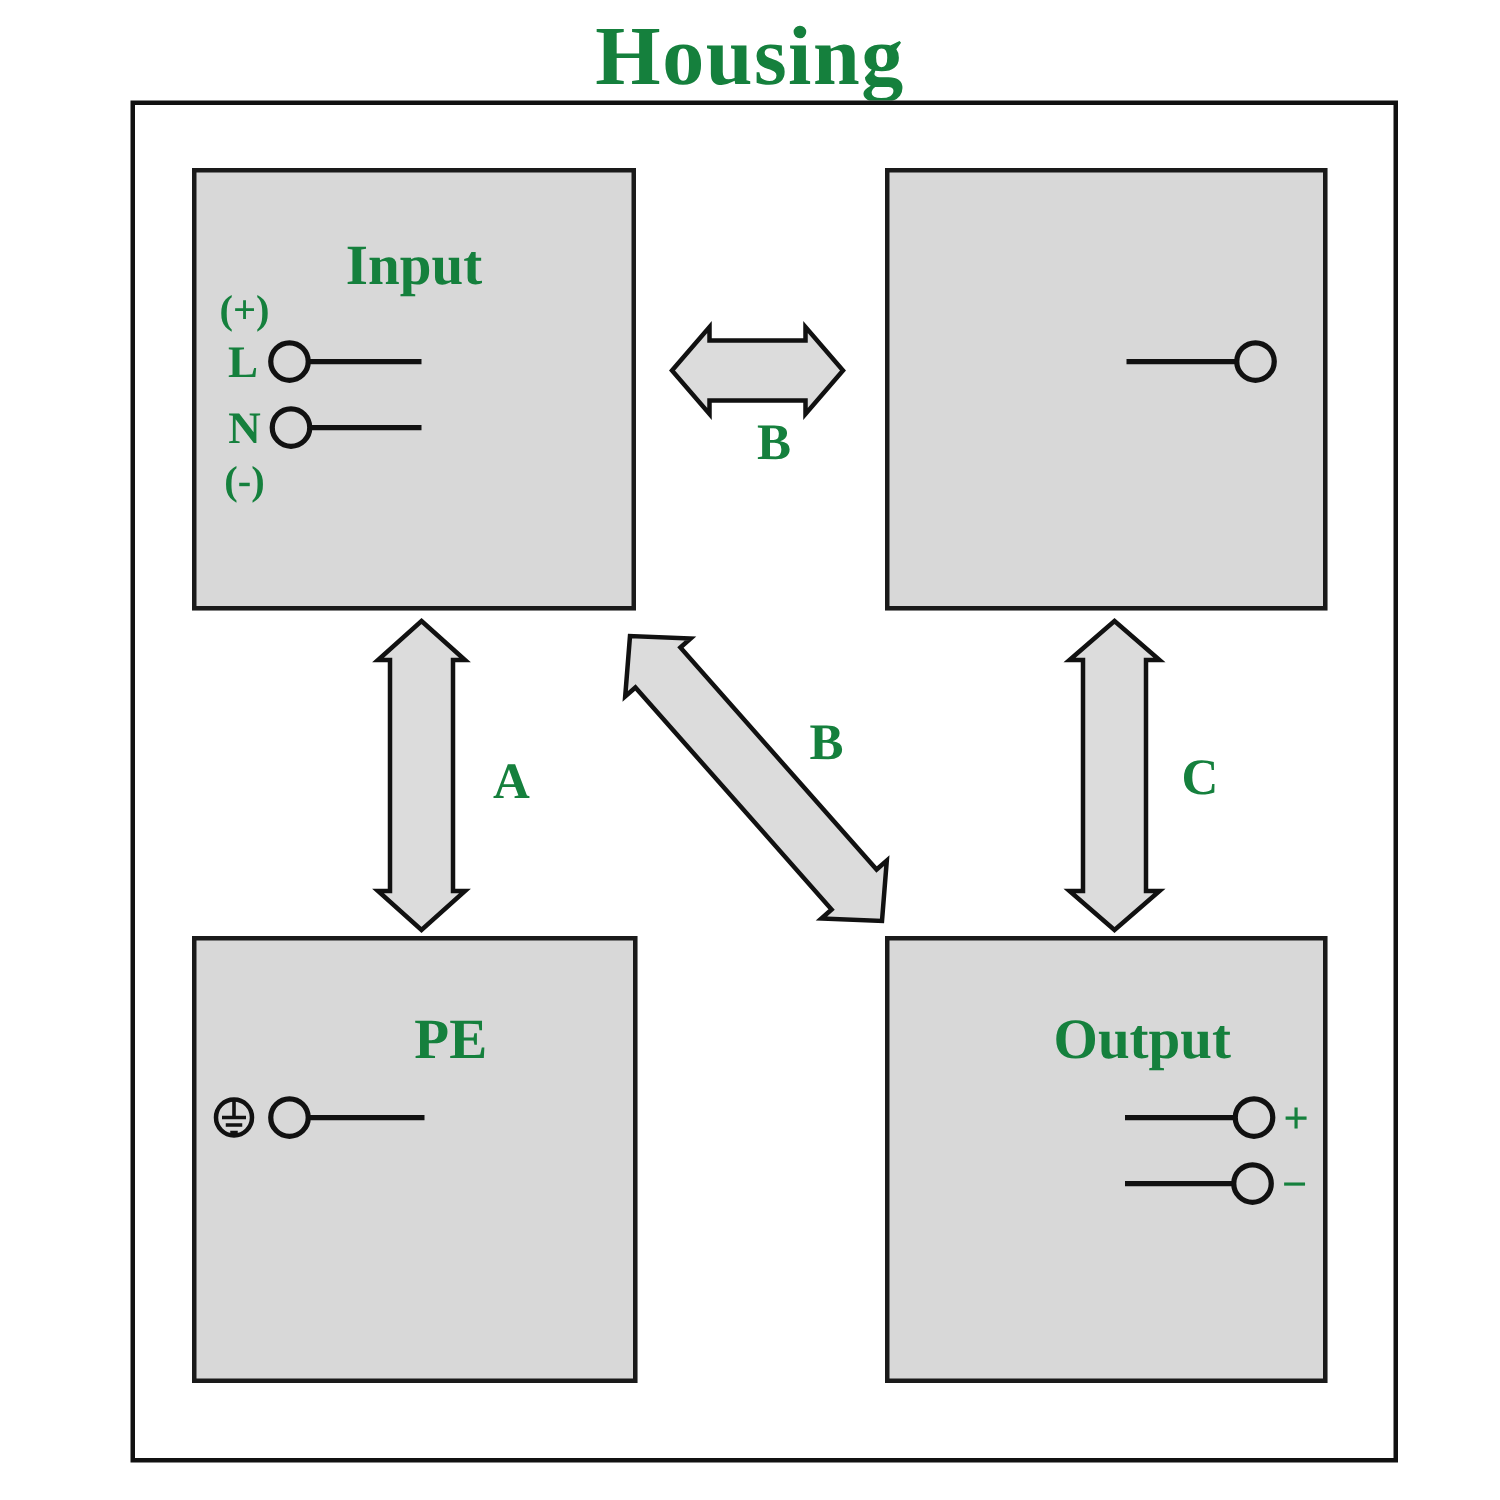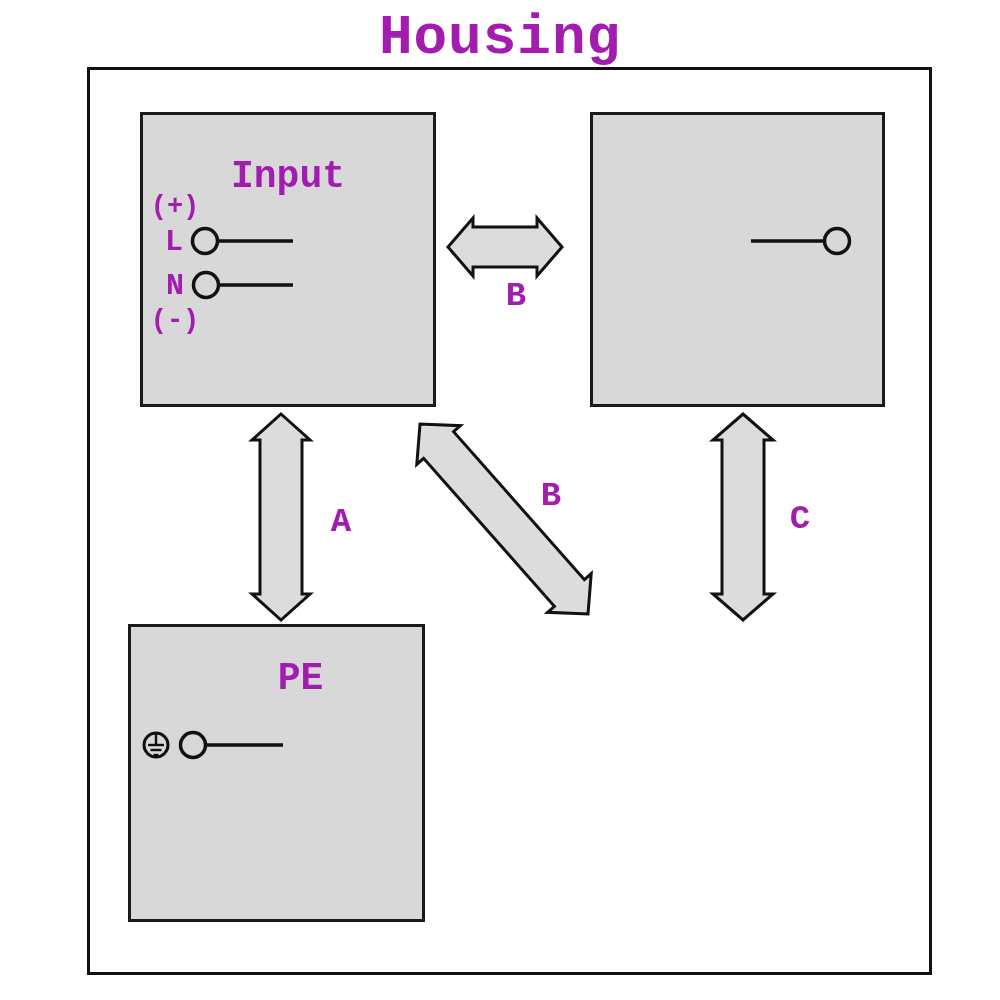"Housing" .stage { color: #a21caf -> #15803d; font-family: Liberation Mono, monospace -> Liberation Serif, serif }
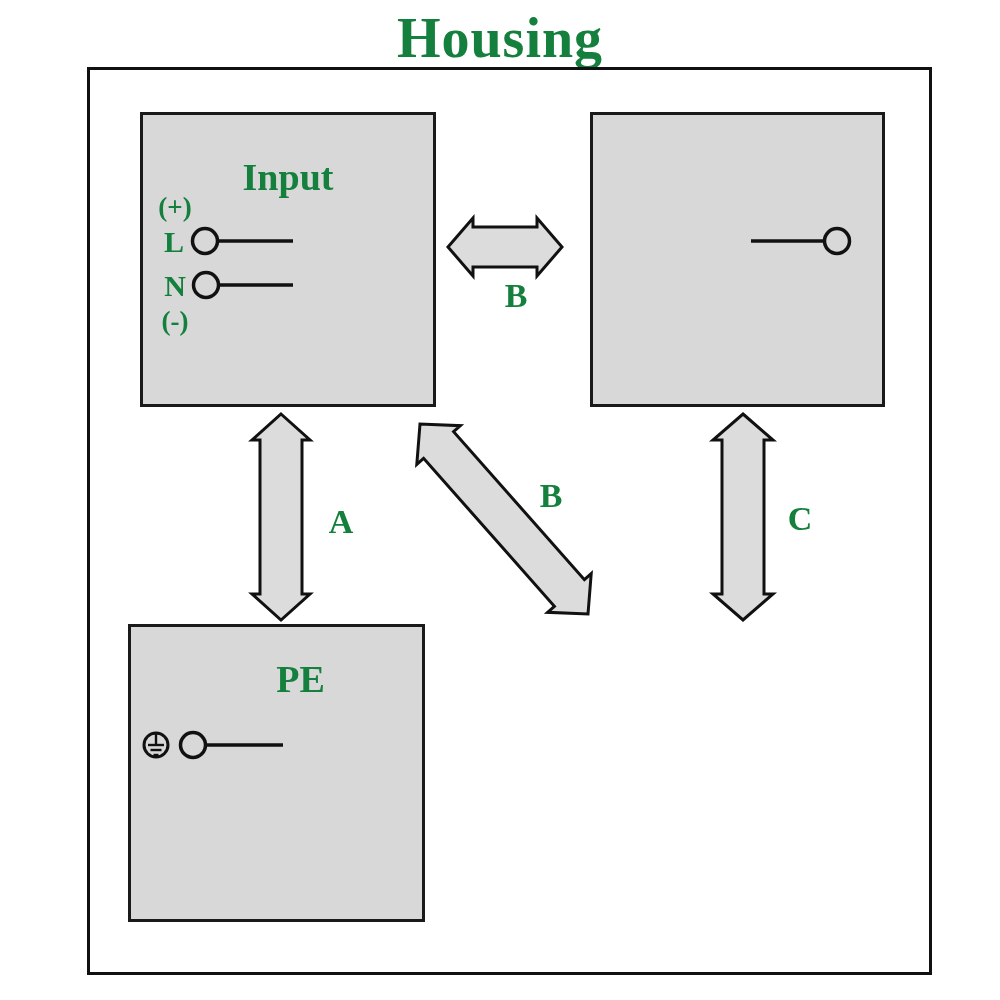"Input" .box-input { margin-left: 12px -> none }
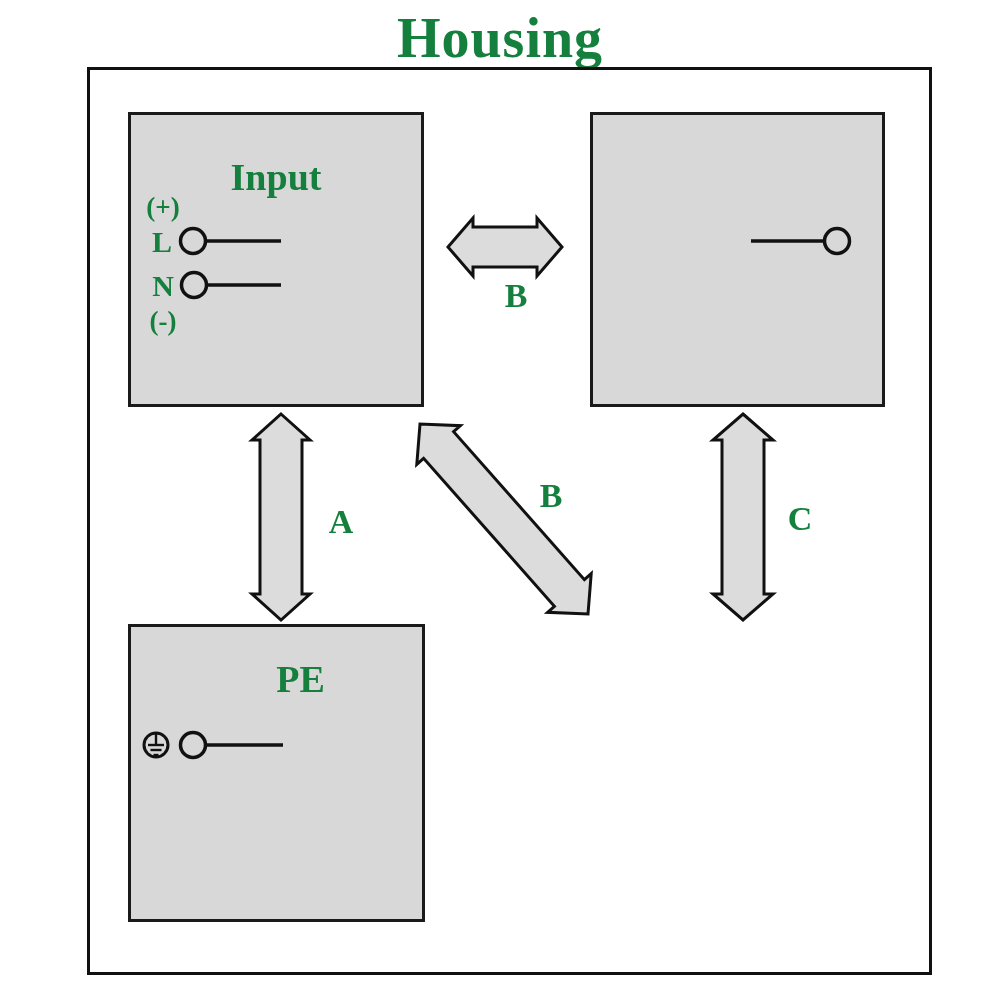"PE" .box-title.bottom { top: 30px -> 44px }
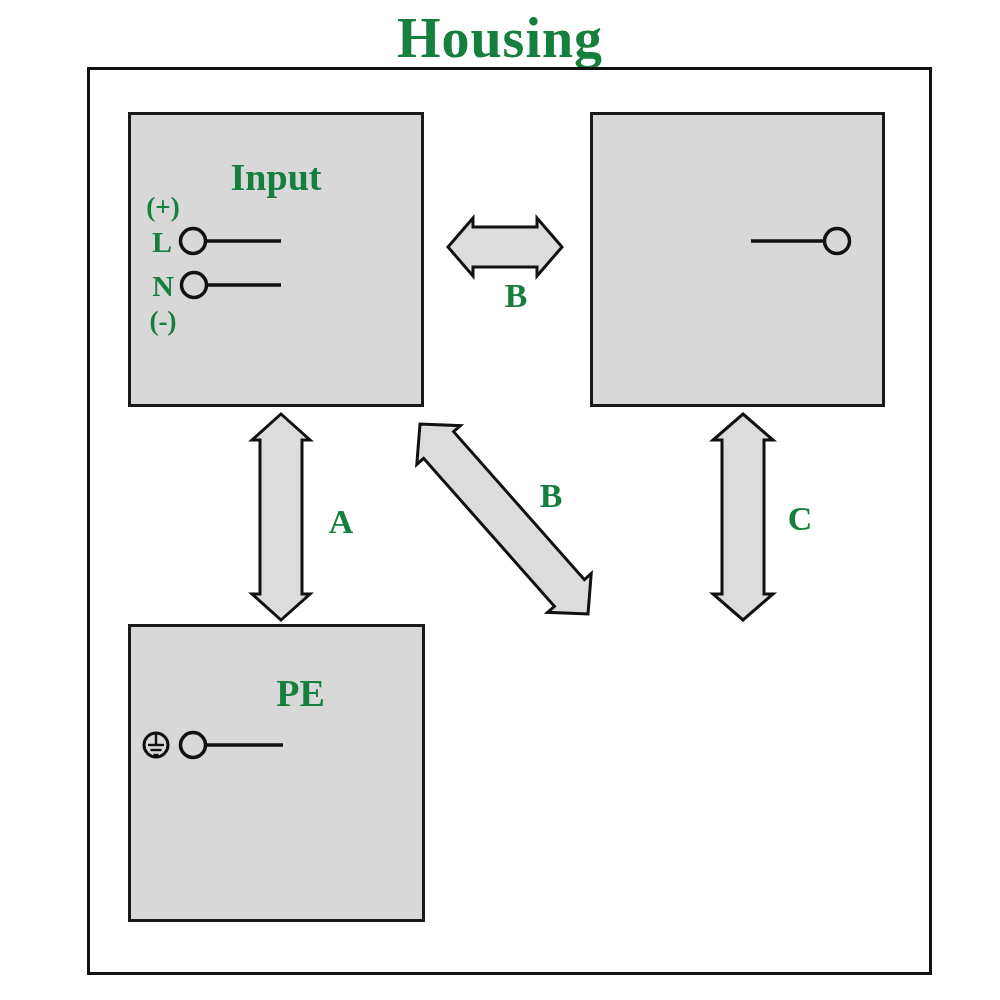"Output" div.box { html: none -> <div> <div>Output</div> <svg> <line></line> <circle></circle> <line></line> <circle></circle> </svg> <span>+</span> <span>−</span> </div> }
